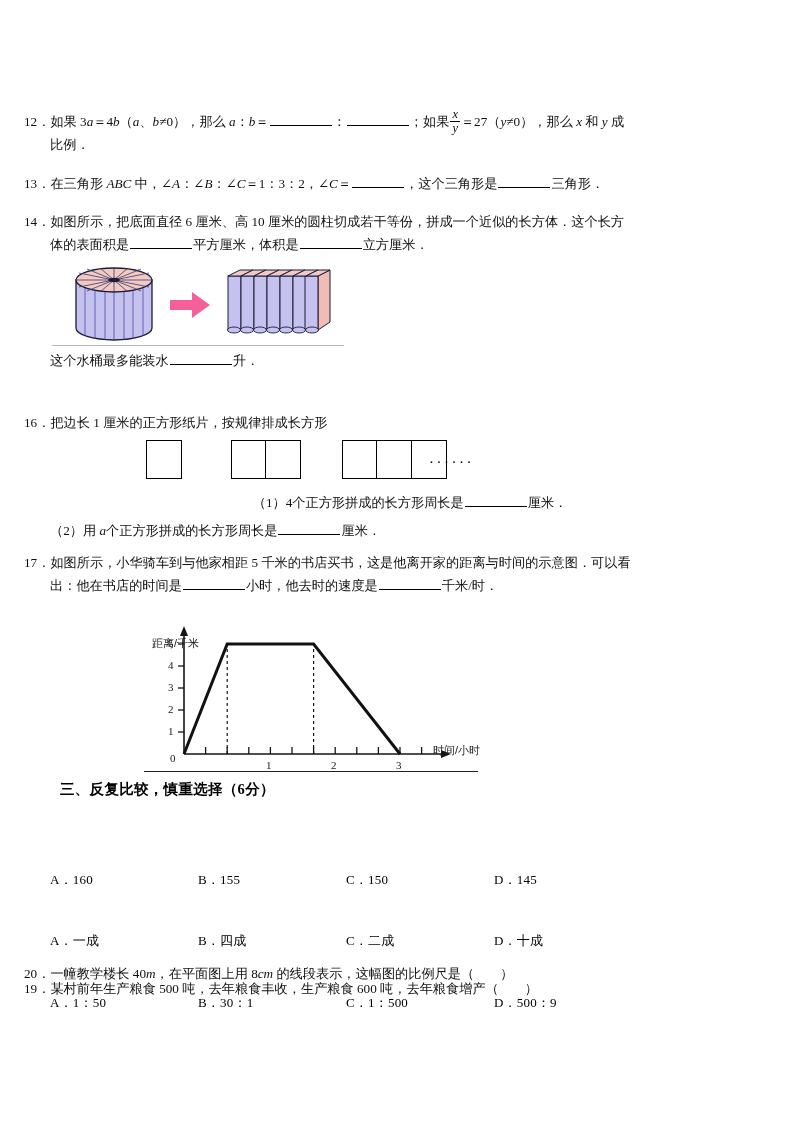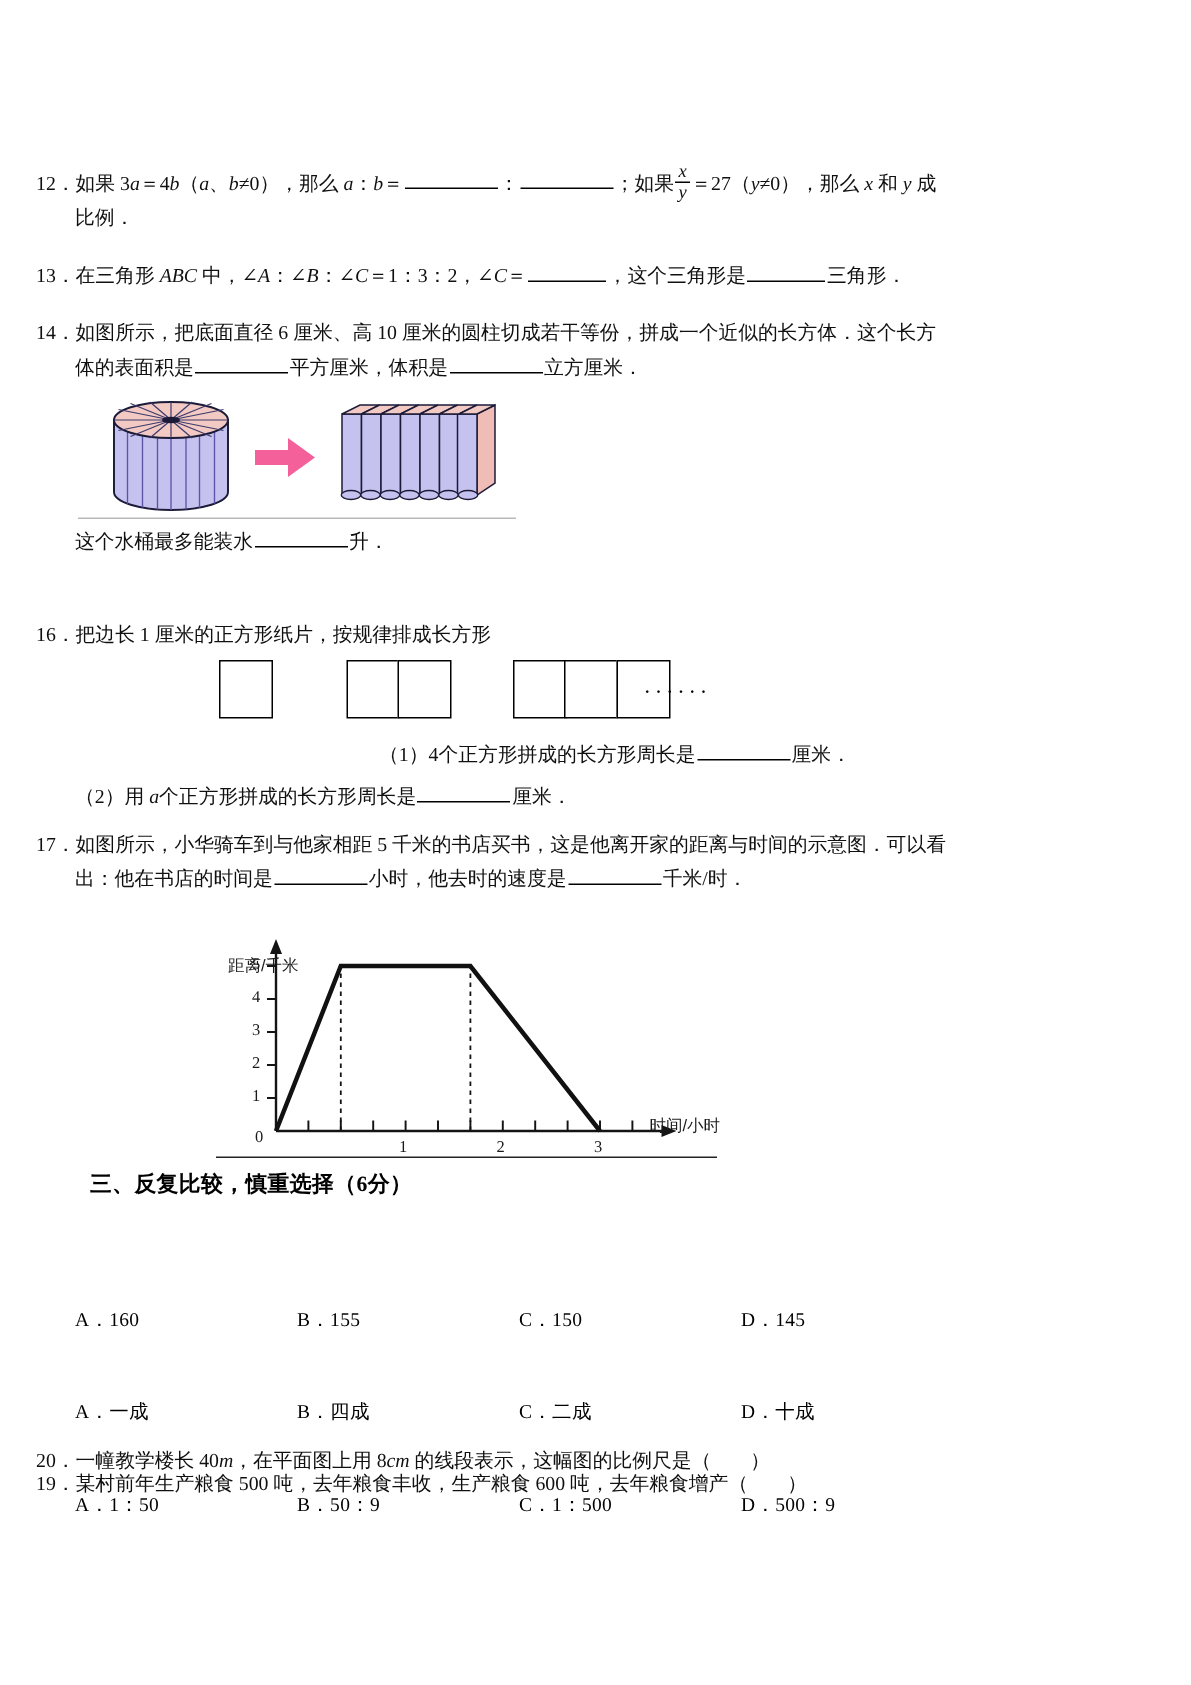"B．50：9" span.opt { text: 50：9 -> 30：1 }
